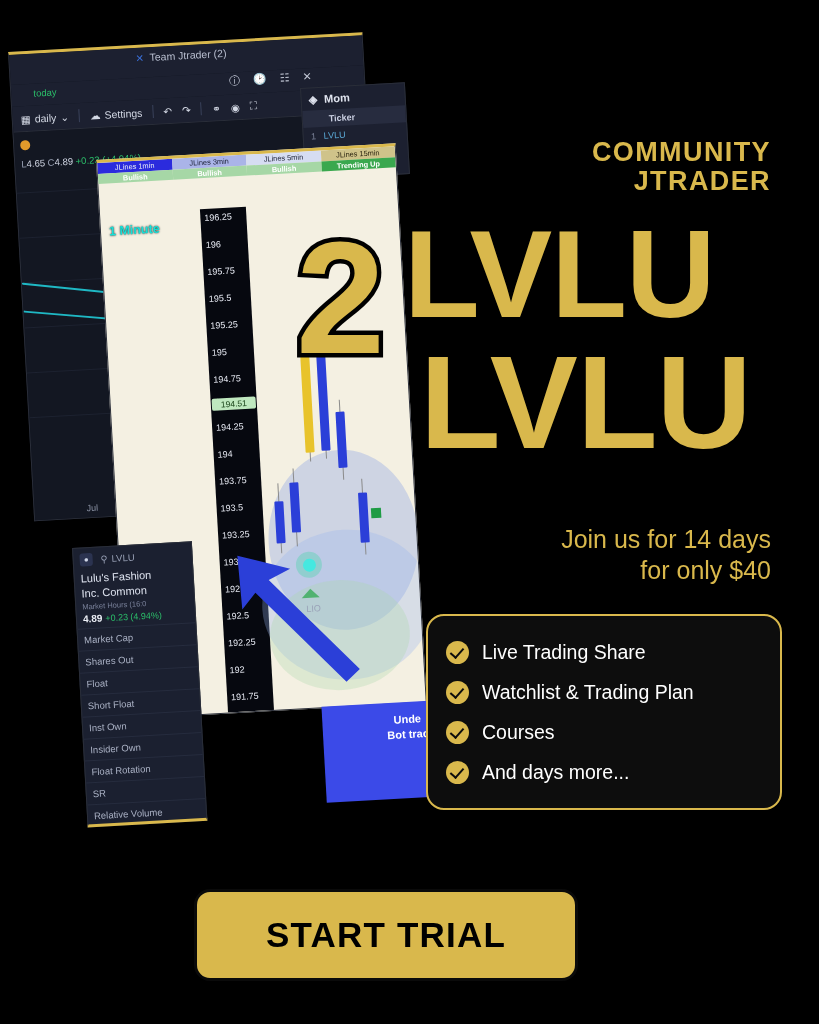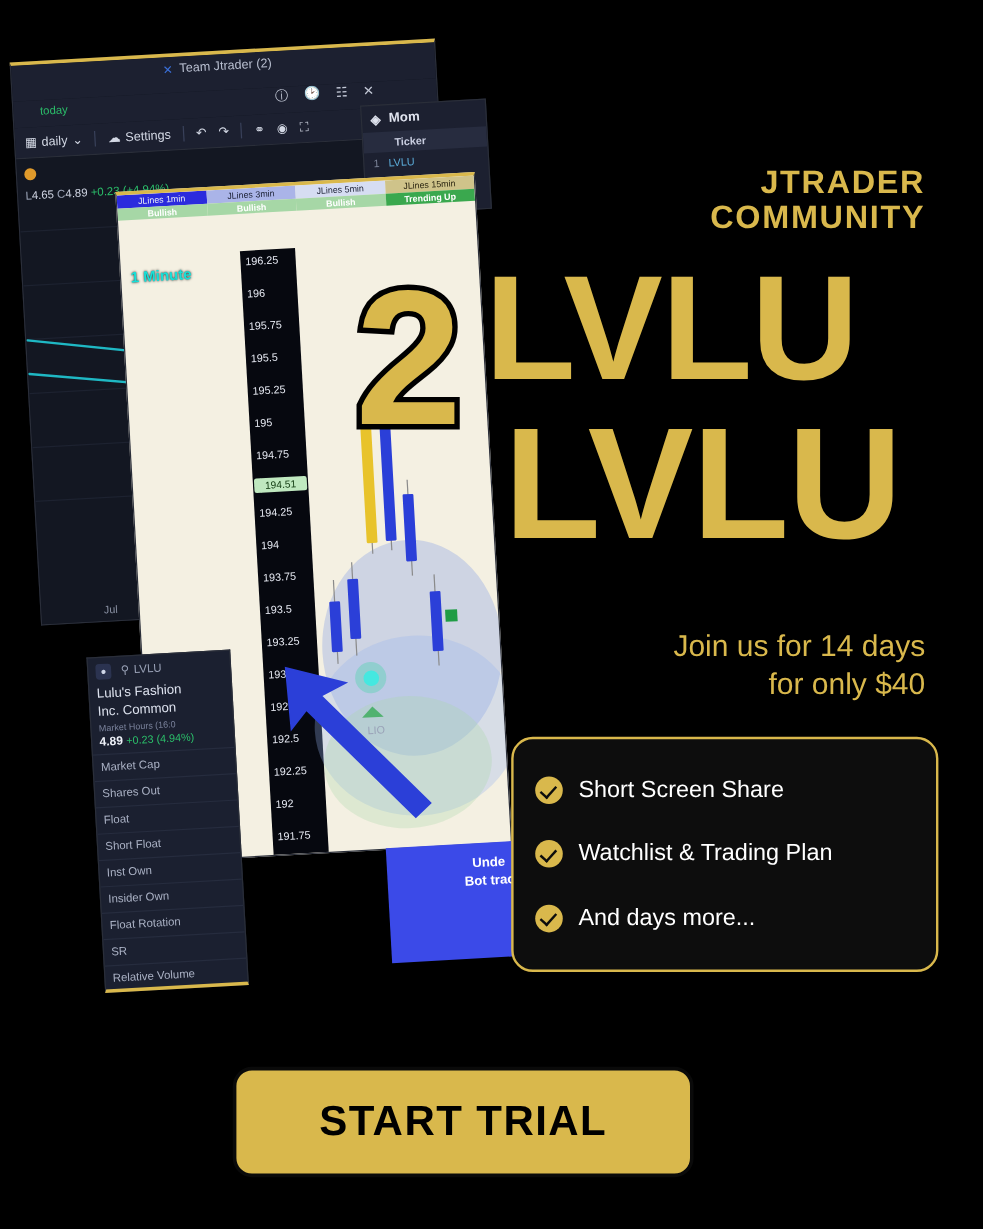"JTRADER" div { order: before "COMMUNITY" -> after "COMMUNITY" }
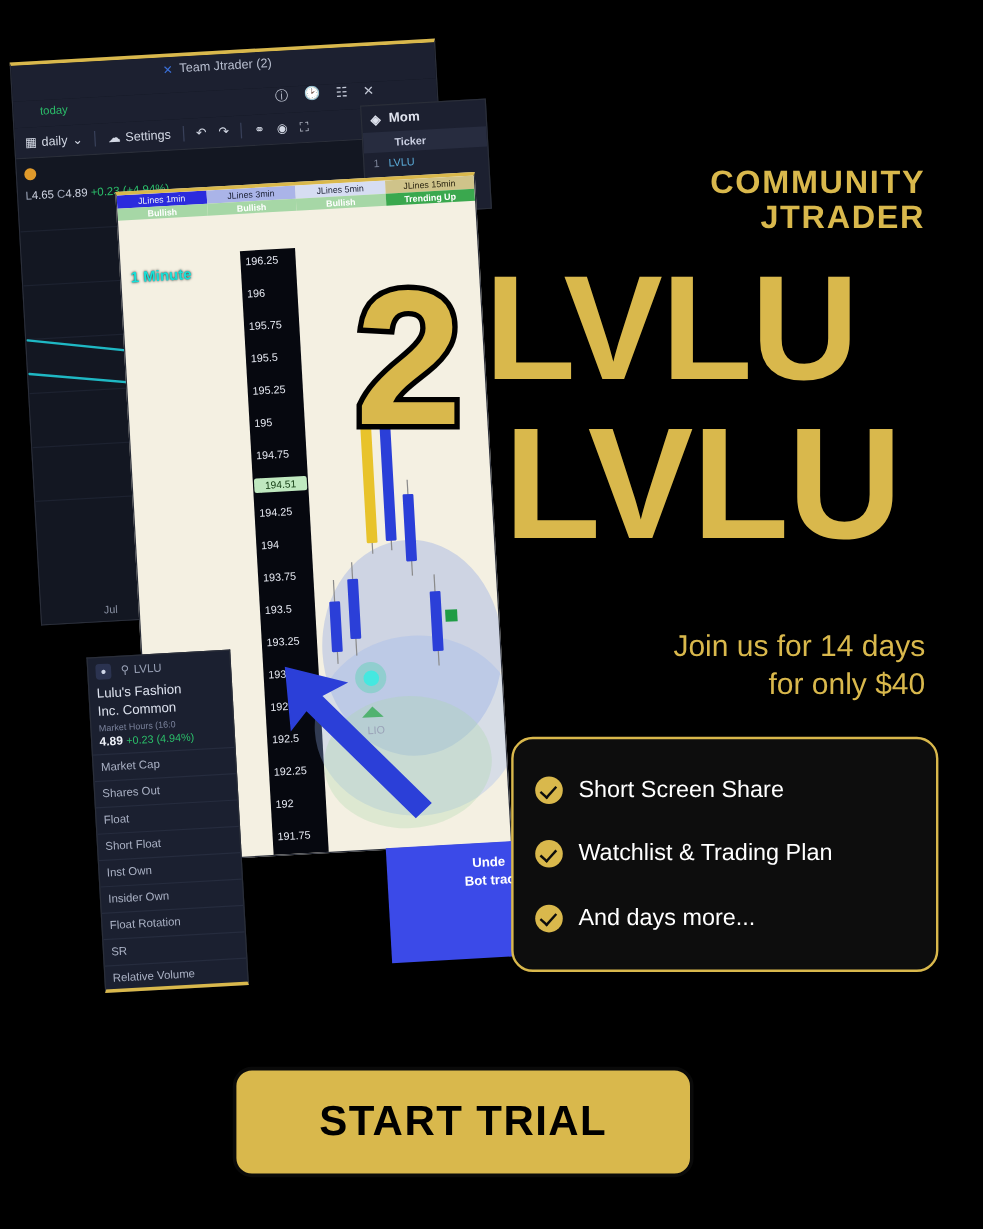"Short Screen Share" span.feat-label { text: Short Screen -> Live Trading }
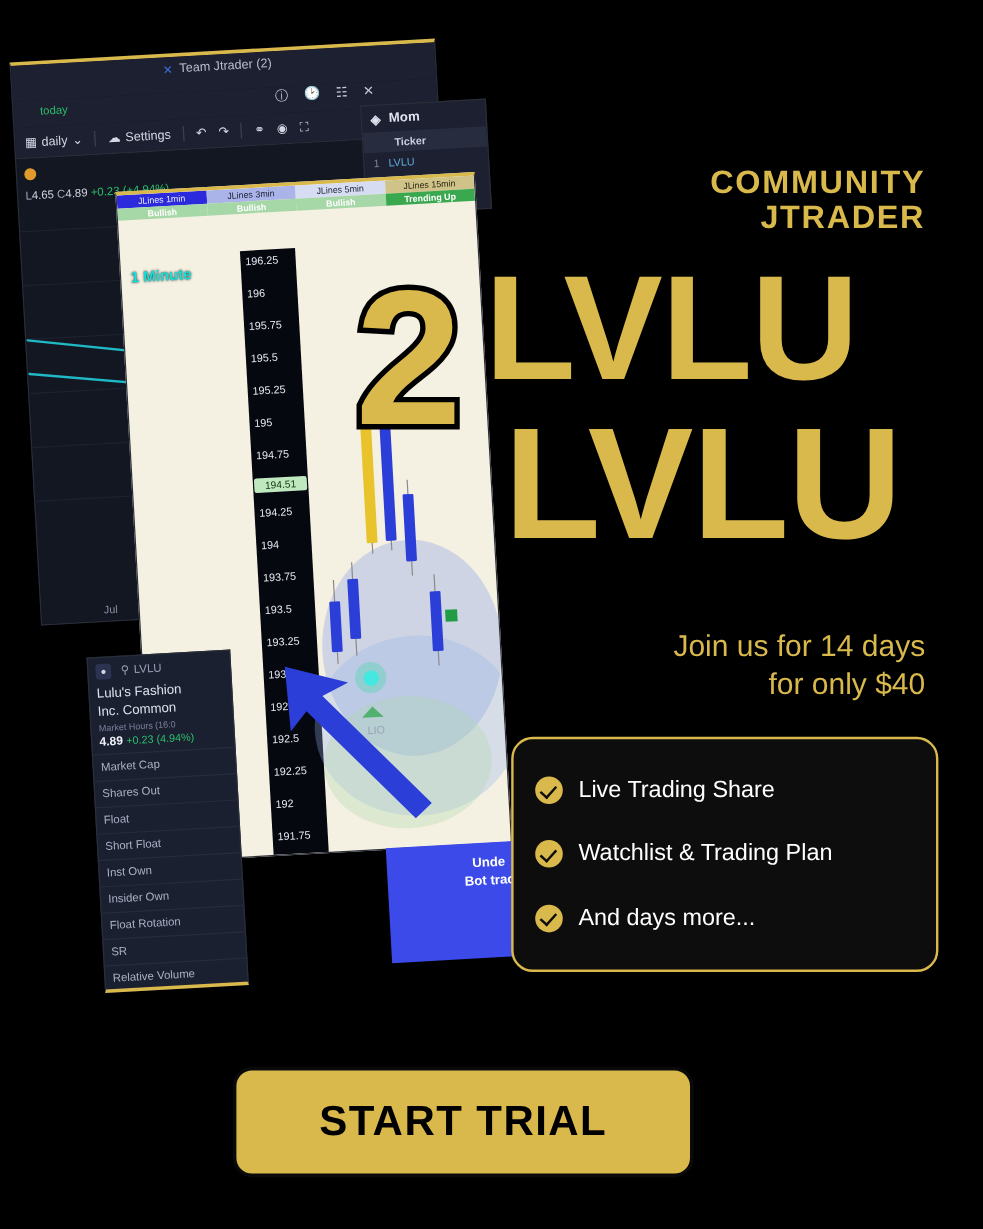"Courses" div.feat { html: none -> <div> <span></span> <span>Courses</span> </div> }
